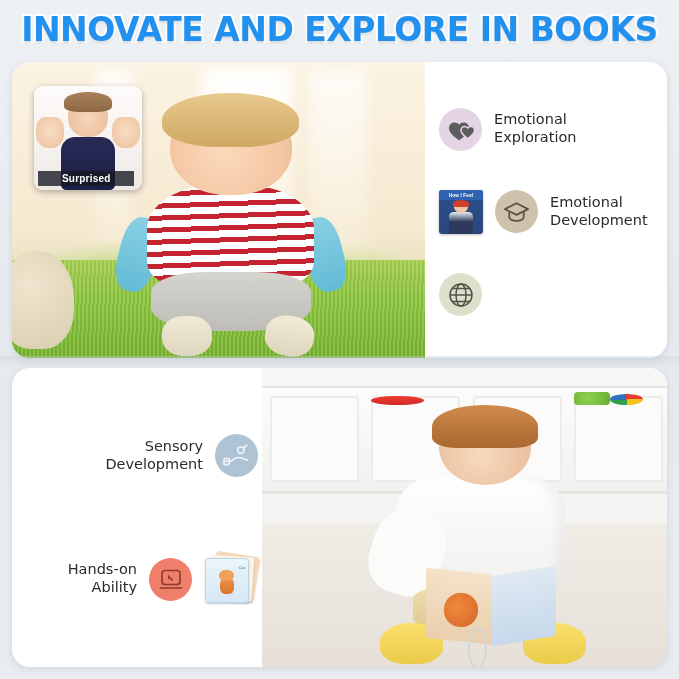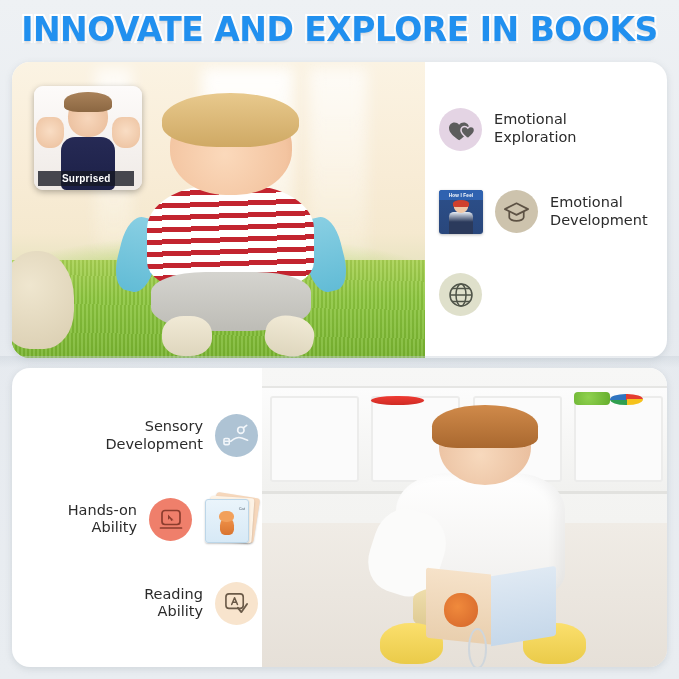"Reading" div.feature-row { html: <div> <div> <svg> <rect></rect> <path></path> <path></path> </svg> </div> <div> <div>Reading</div> <div>Ability</div> </div> </div> -> none }
